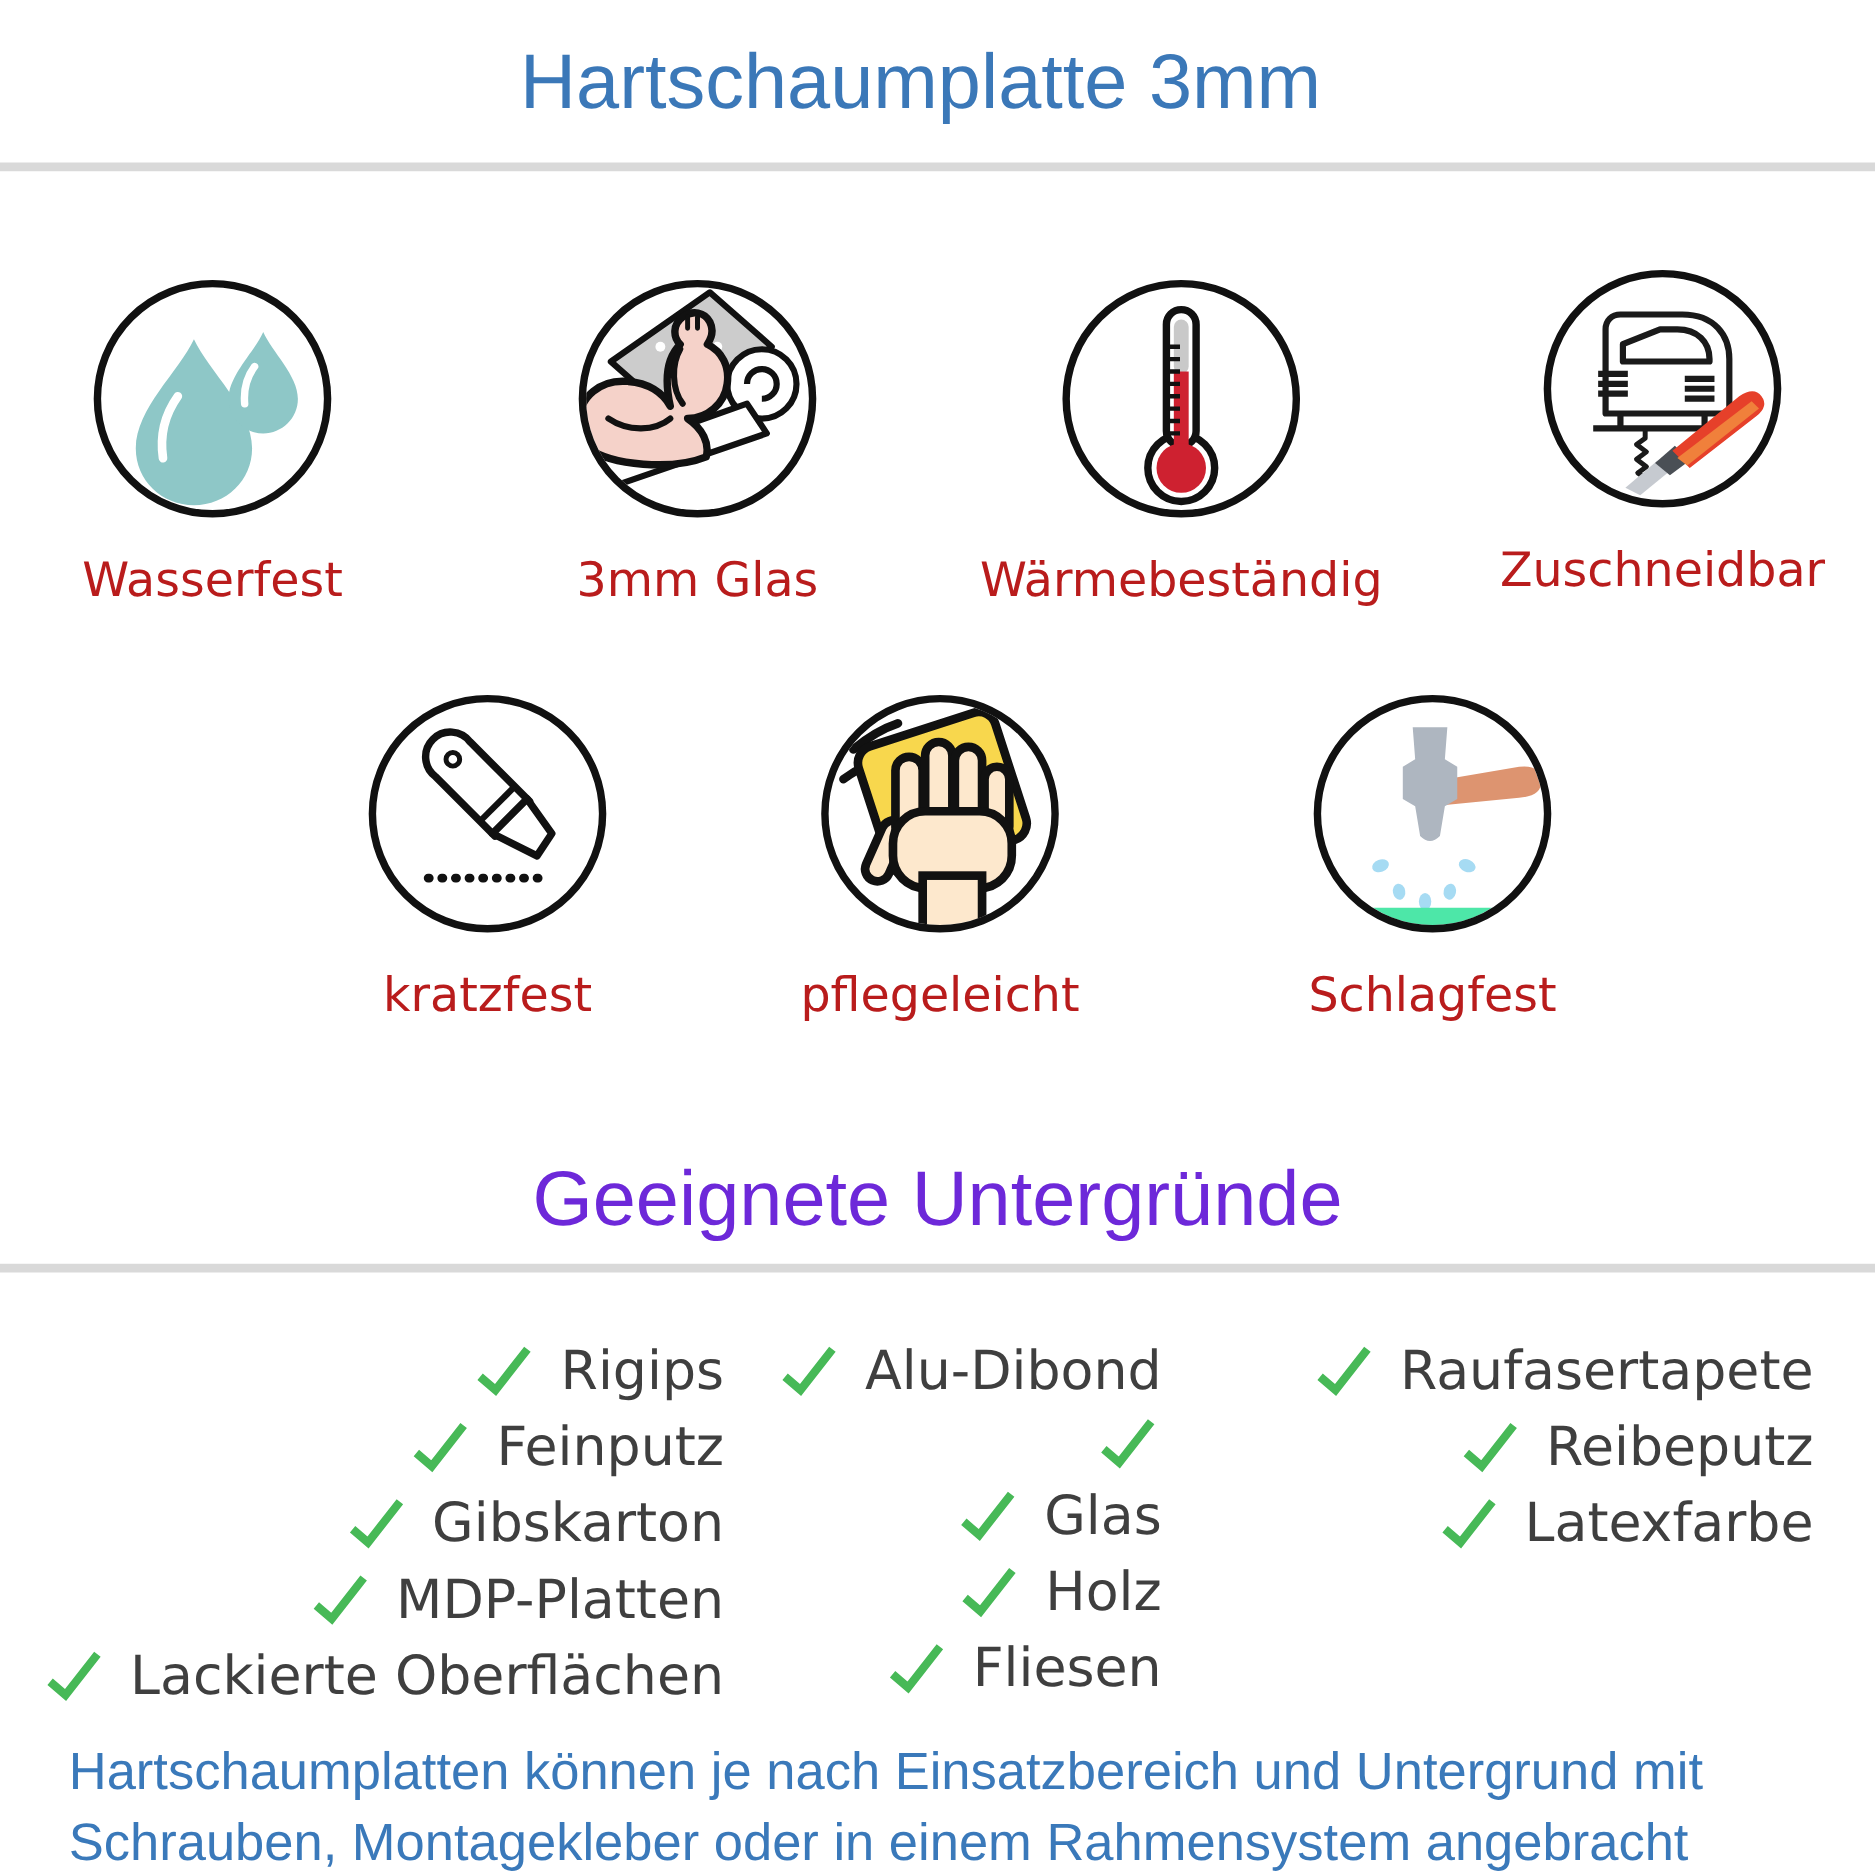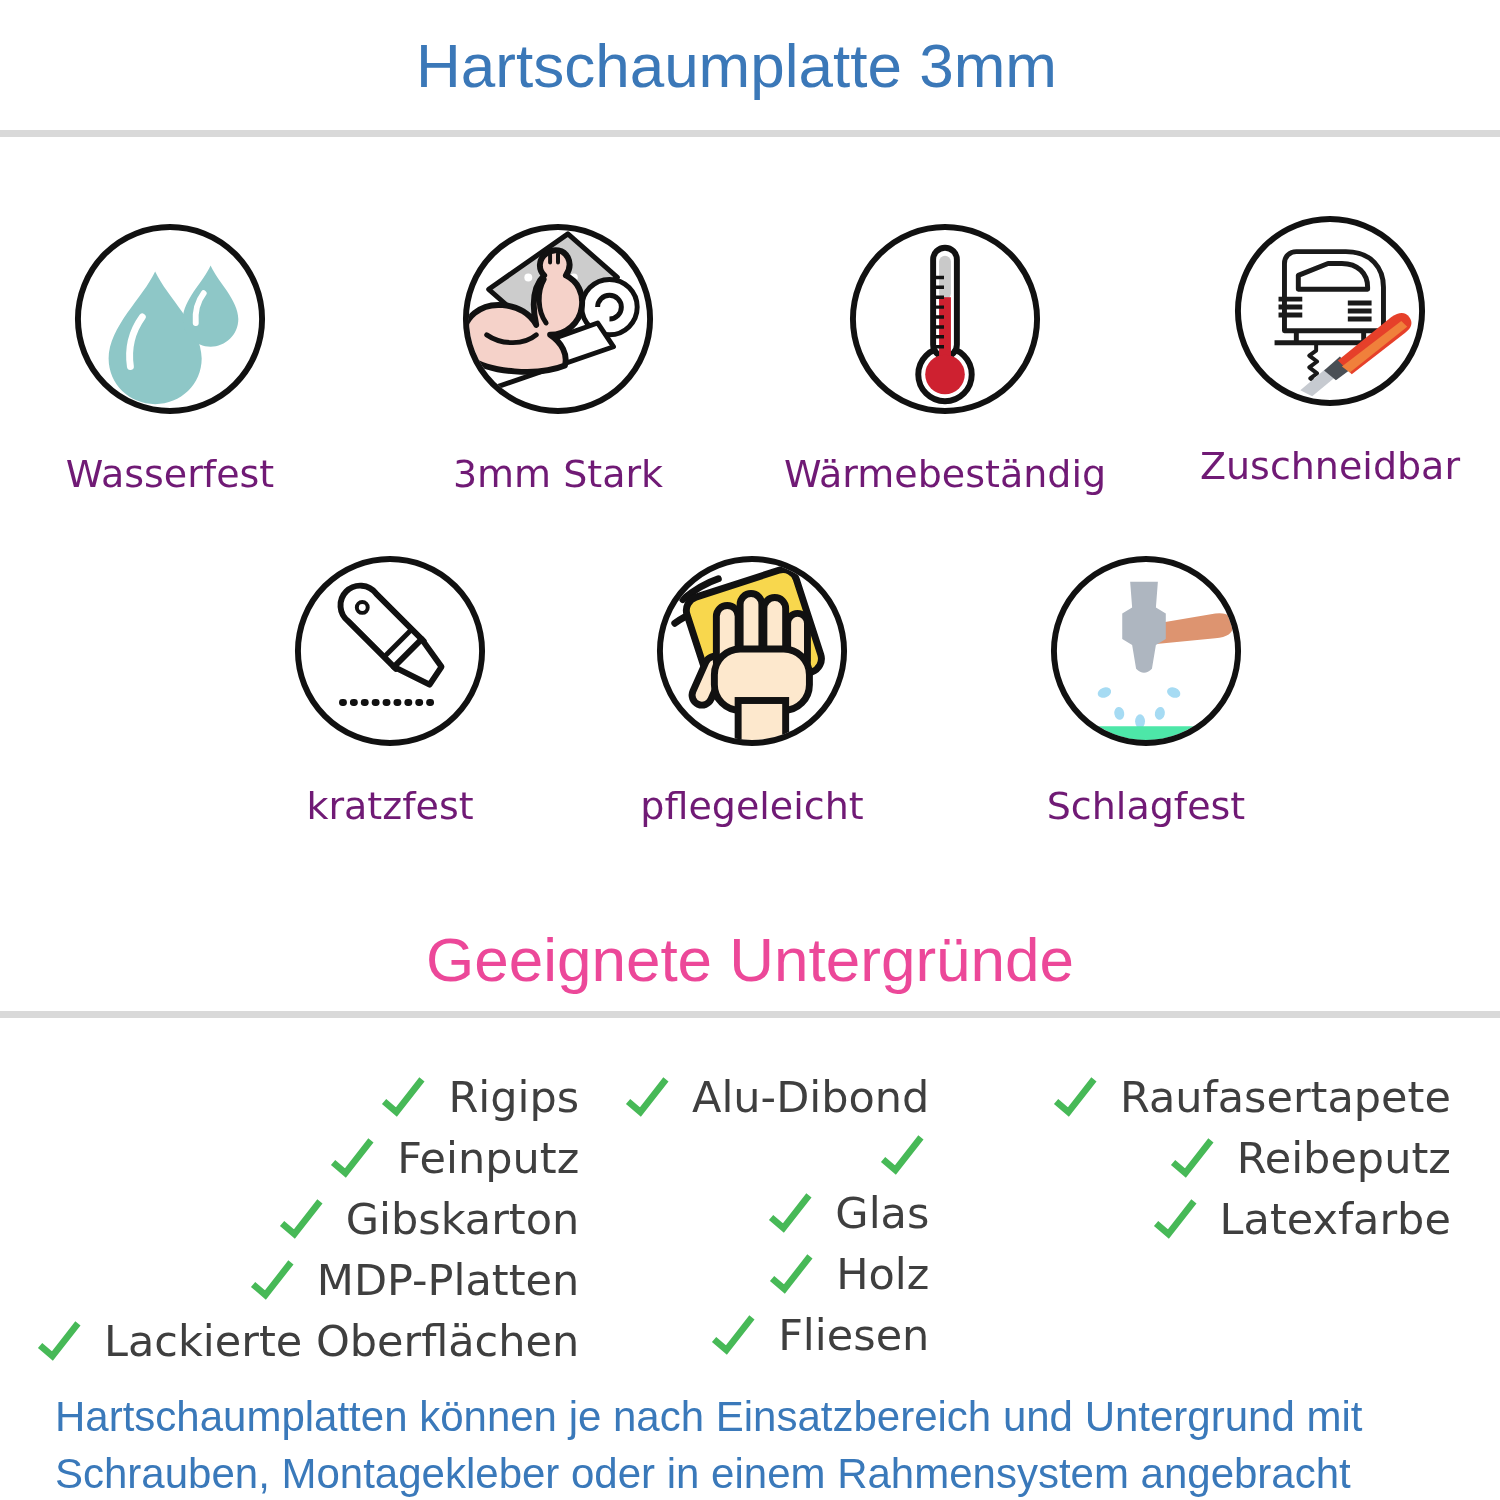"Wasserfest" .feature-label { color: #701a75 -> #b91c1c; margin-top: 34px -> 24px }
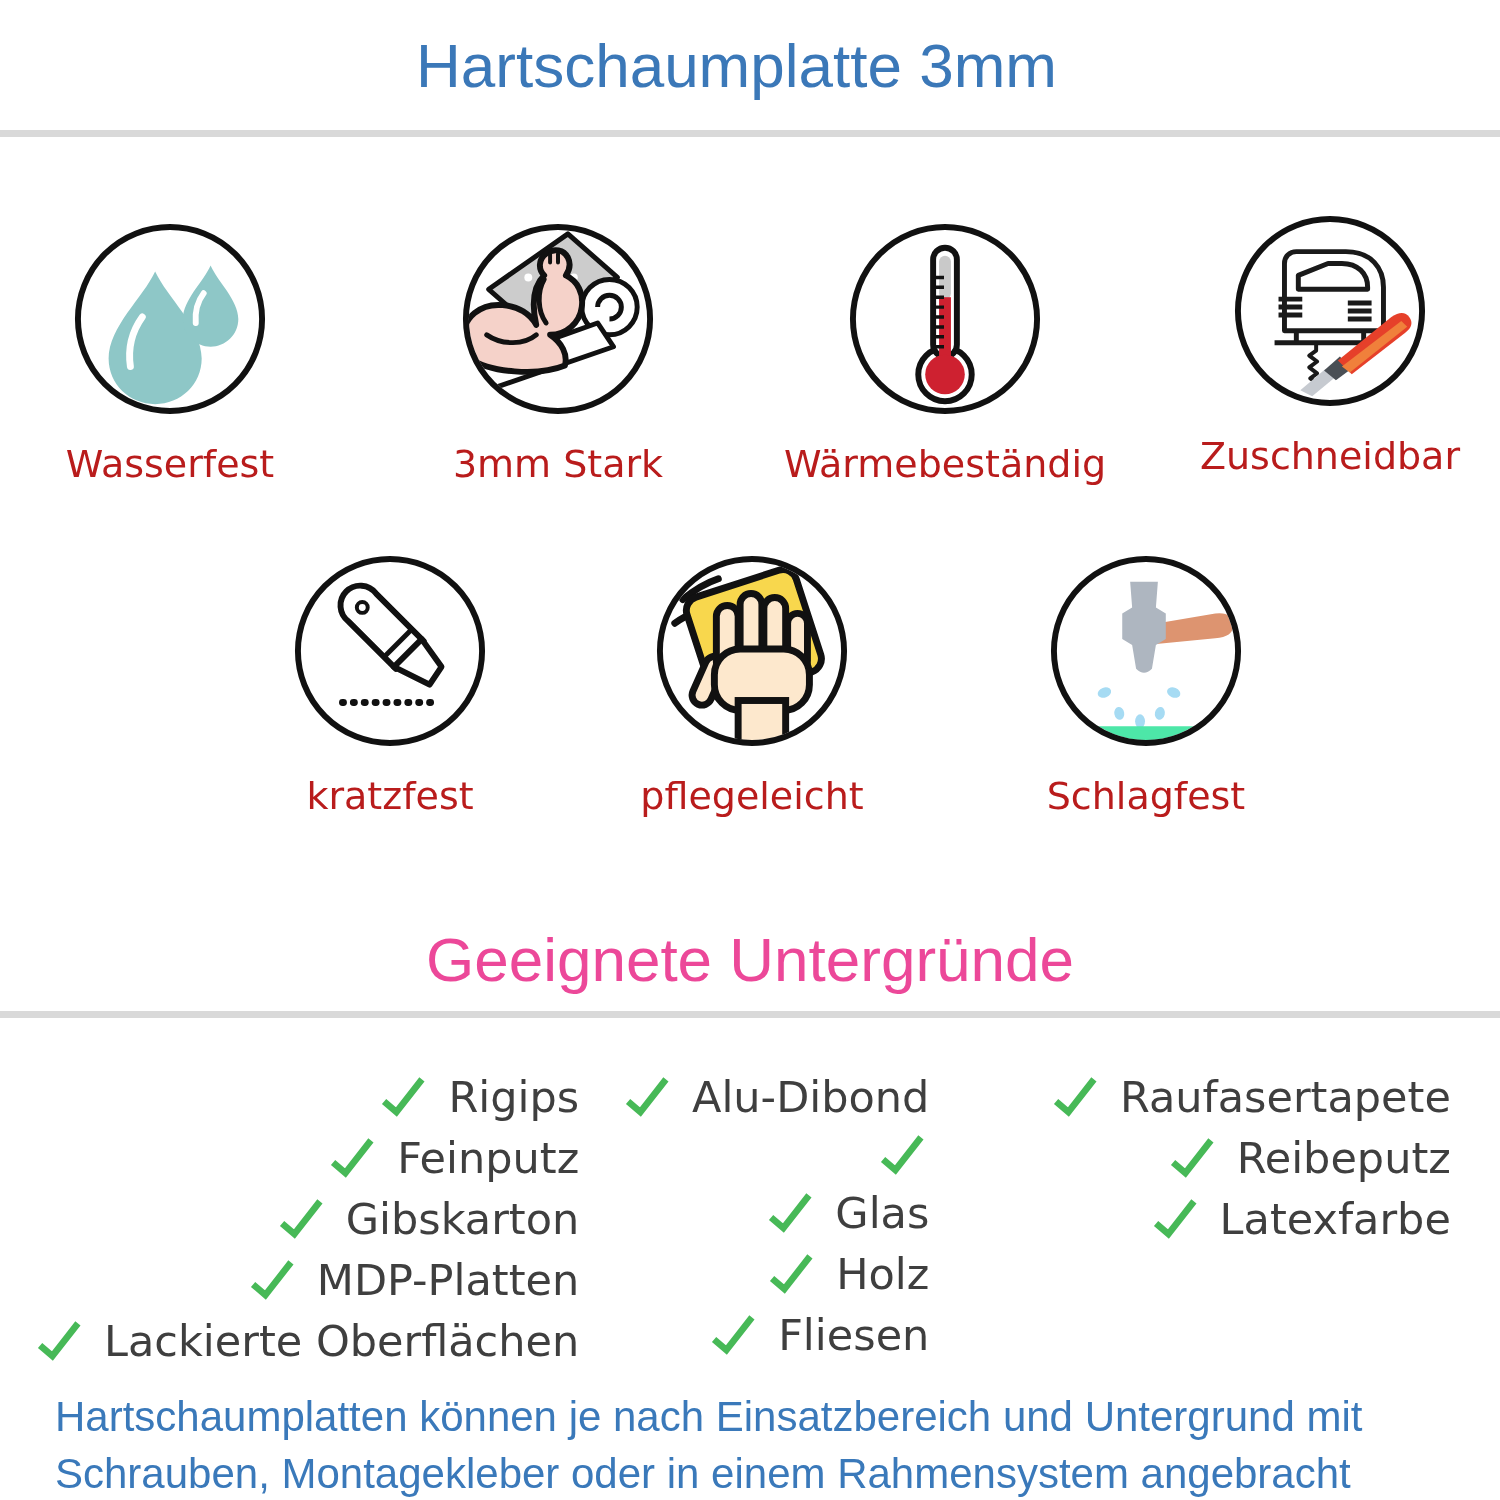"3mm Stark" div.feature-label { text: Stark -> Glas }
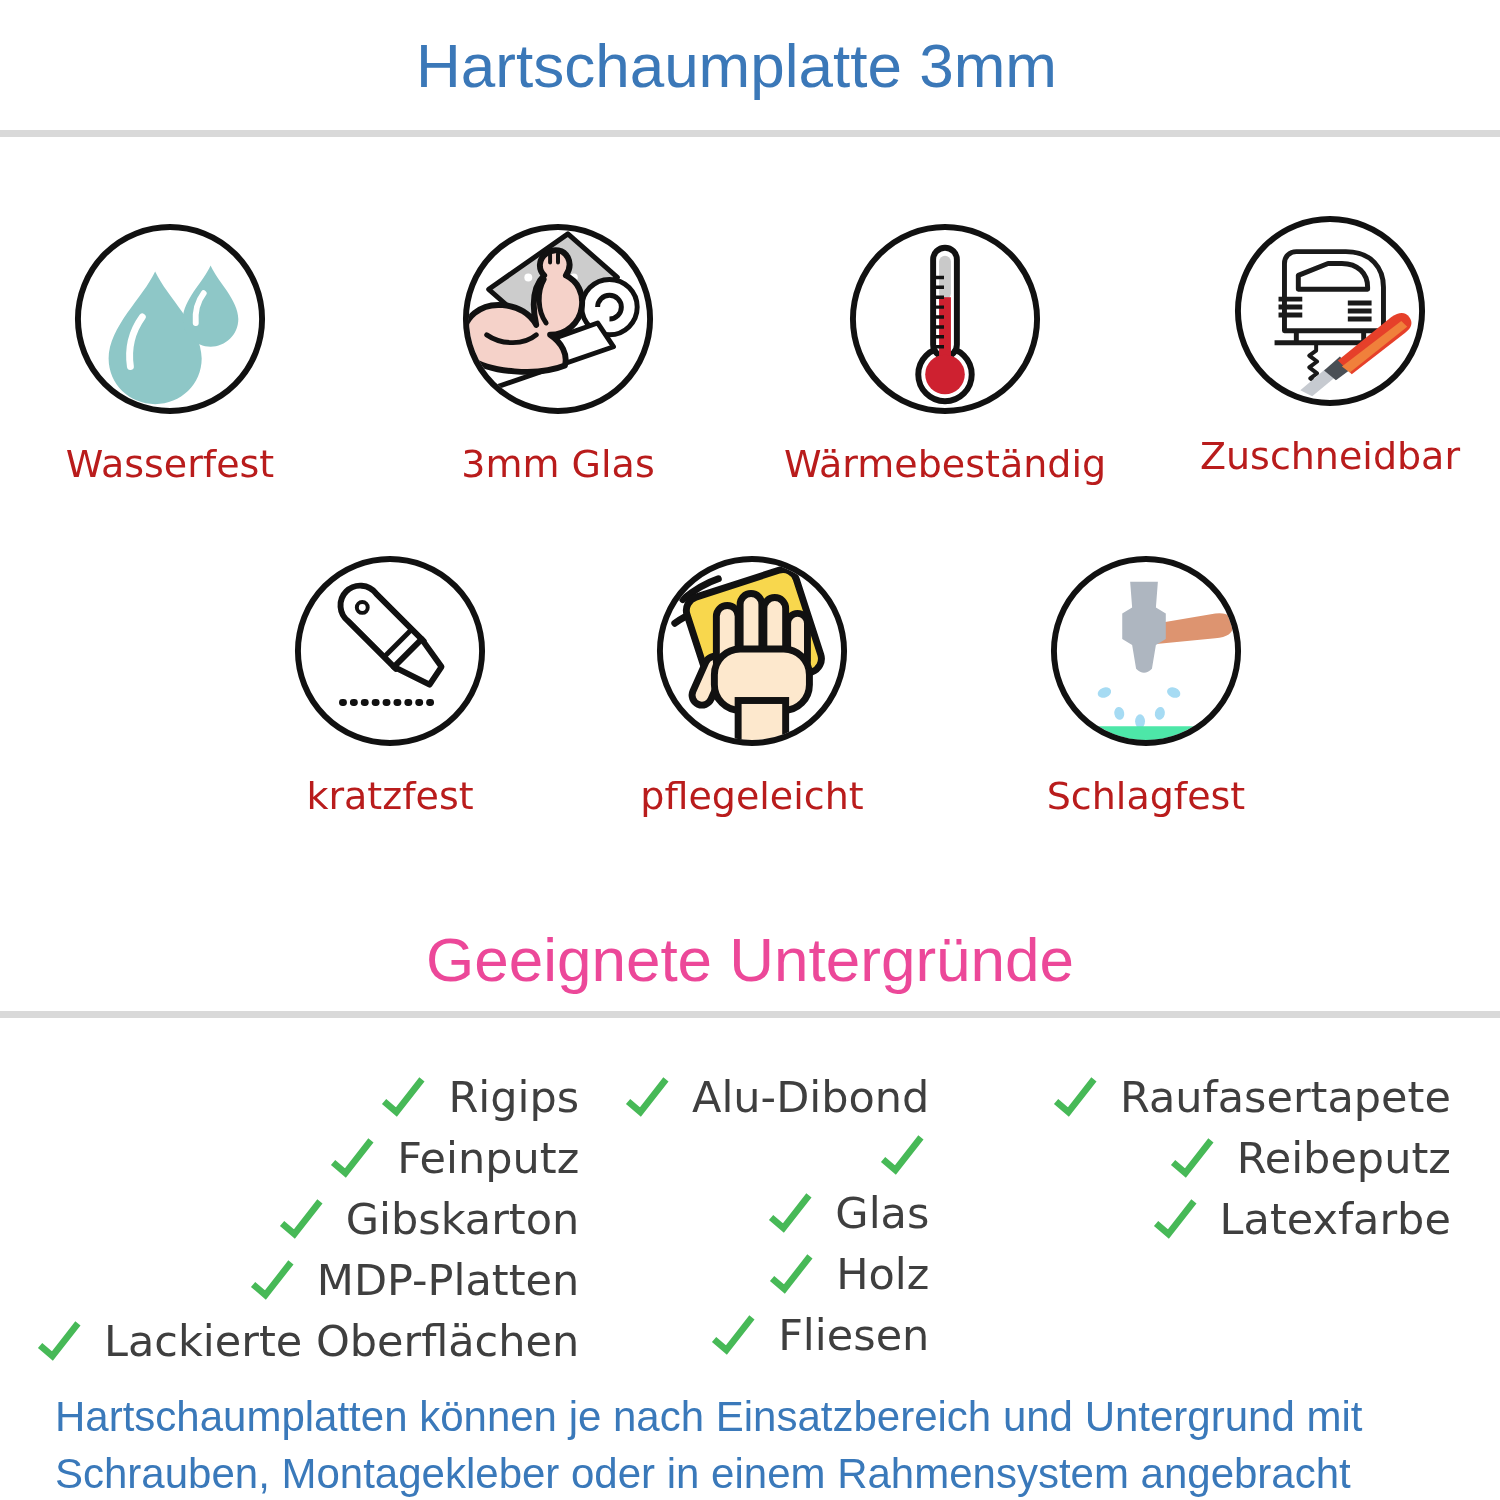"Geeignete Untergründe" .section-title { color: #ec4899 -> #6d28d9 }
